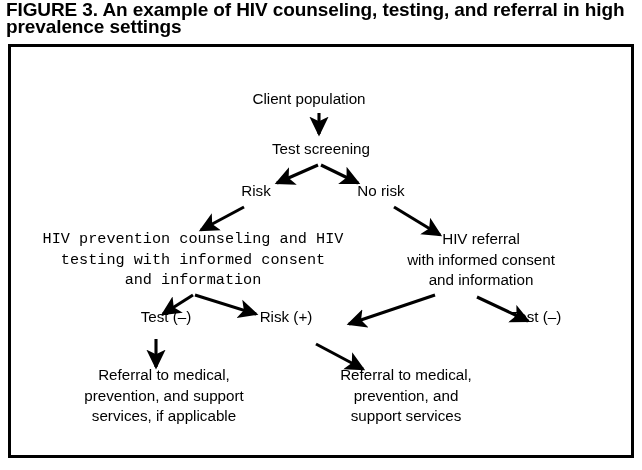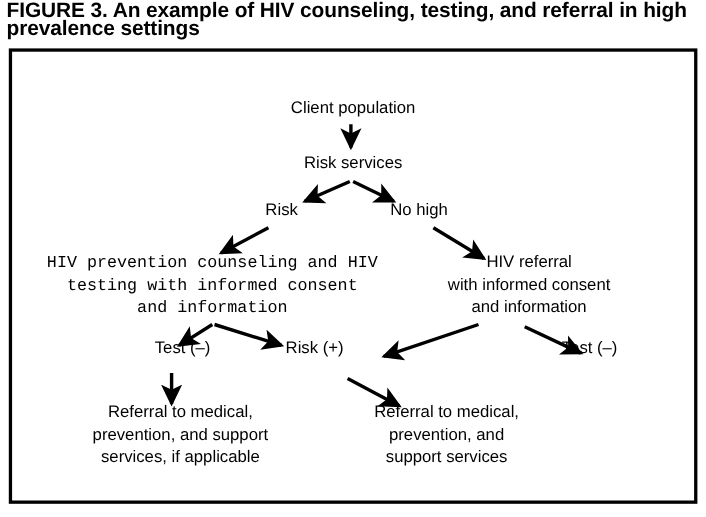"Client population" #node-client-population { left: 200px -> 188px }
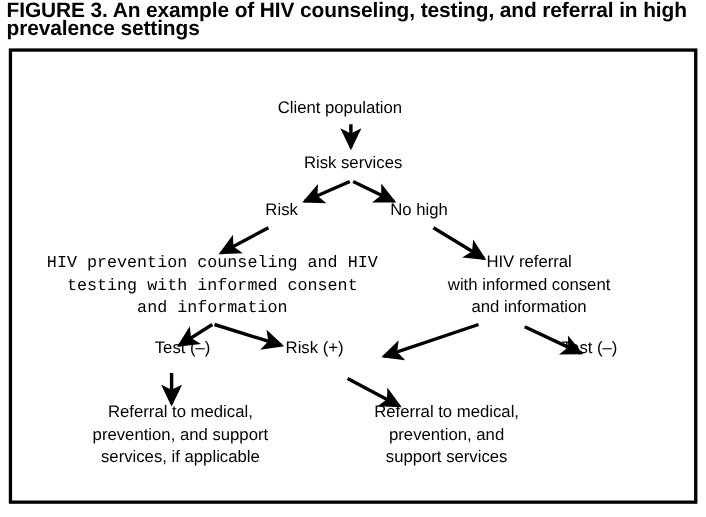"Risk services" div.node { text: Risk services -> Test screening }
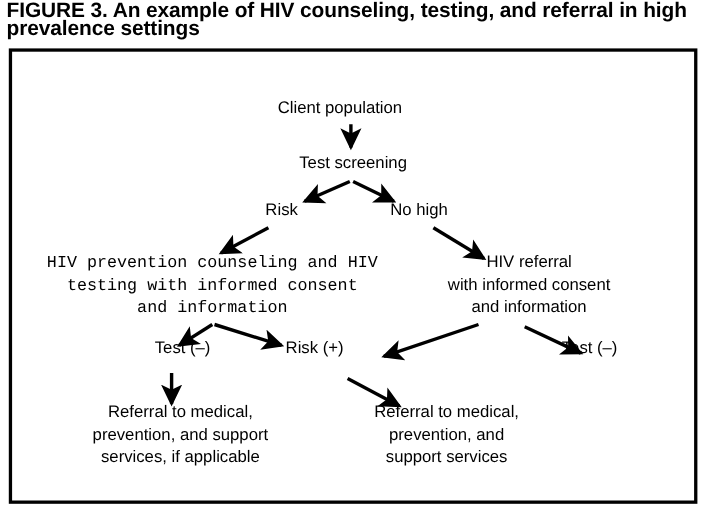"No high" div.node { text: high -> risk }
